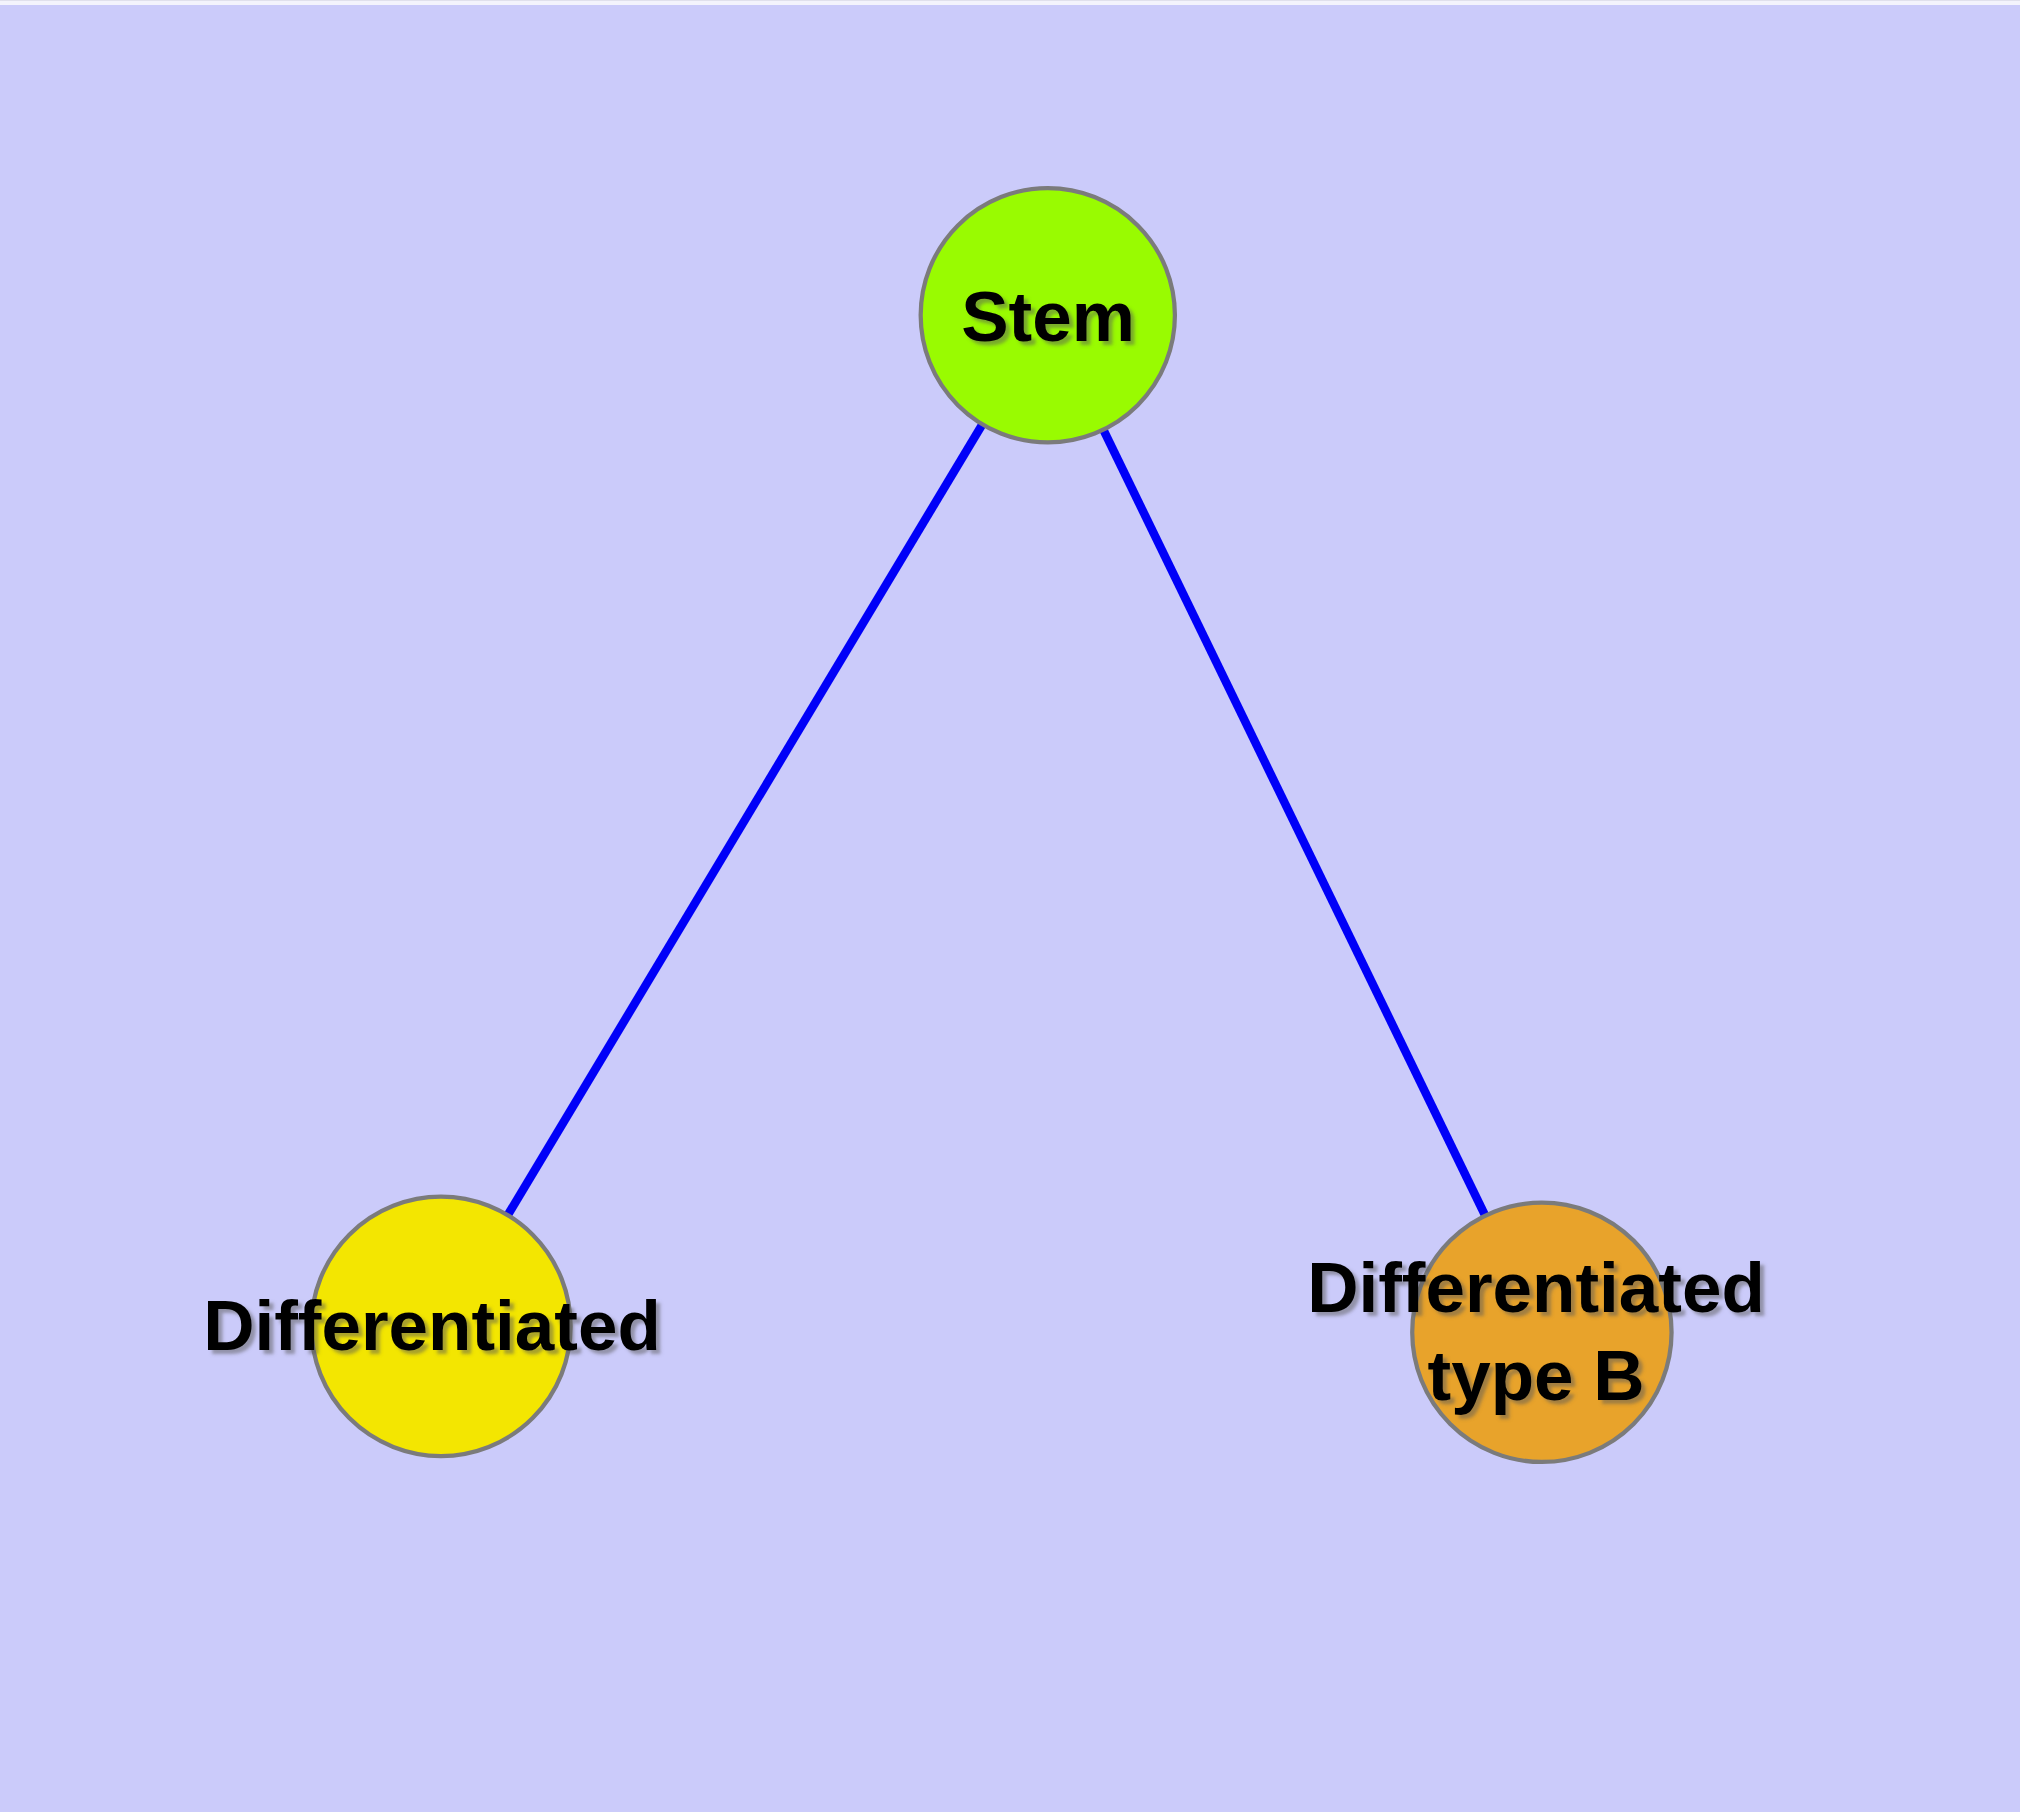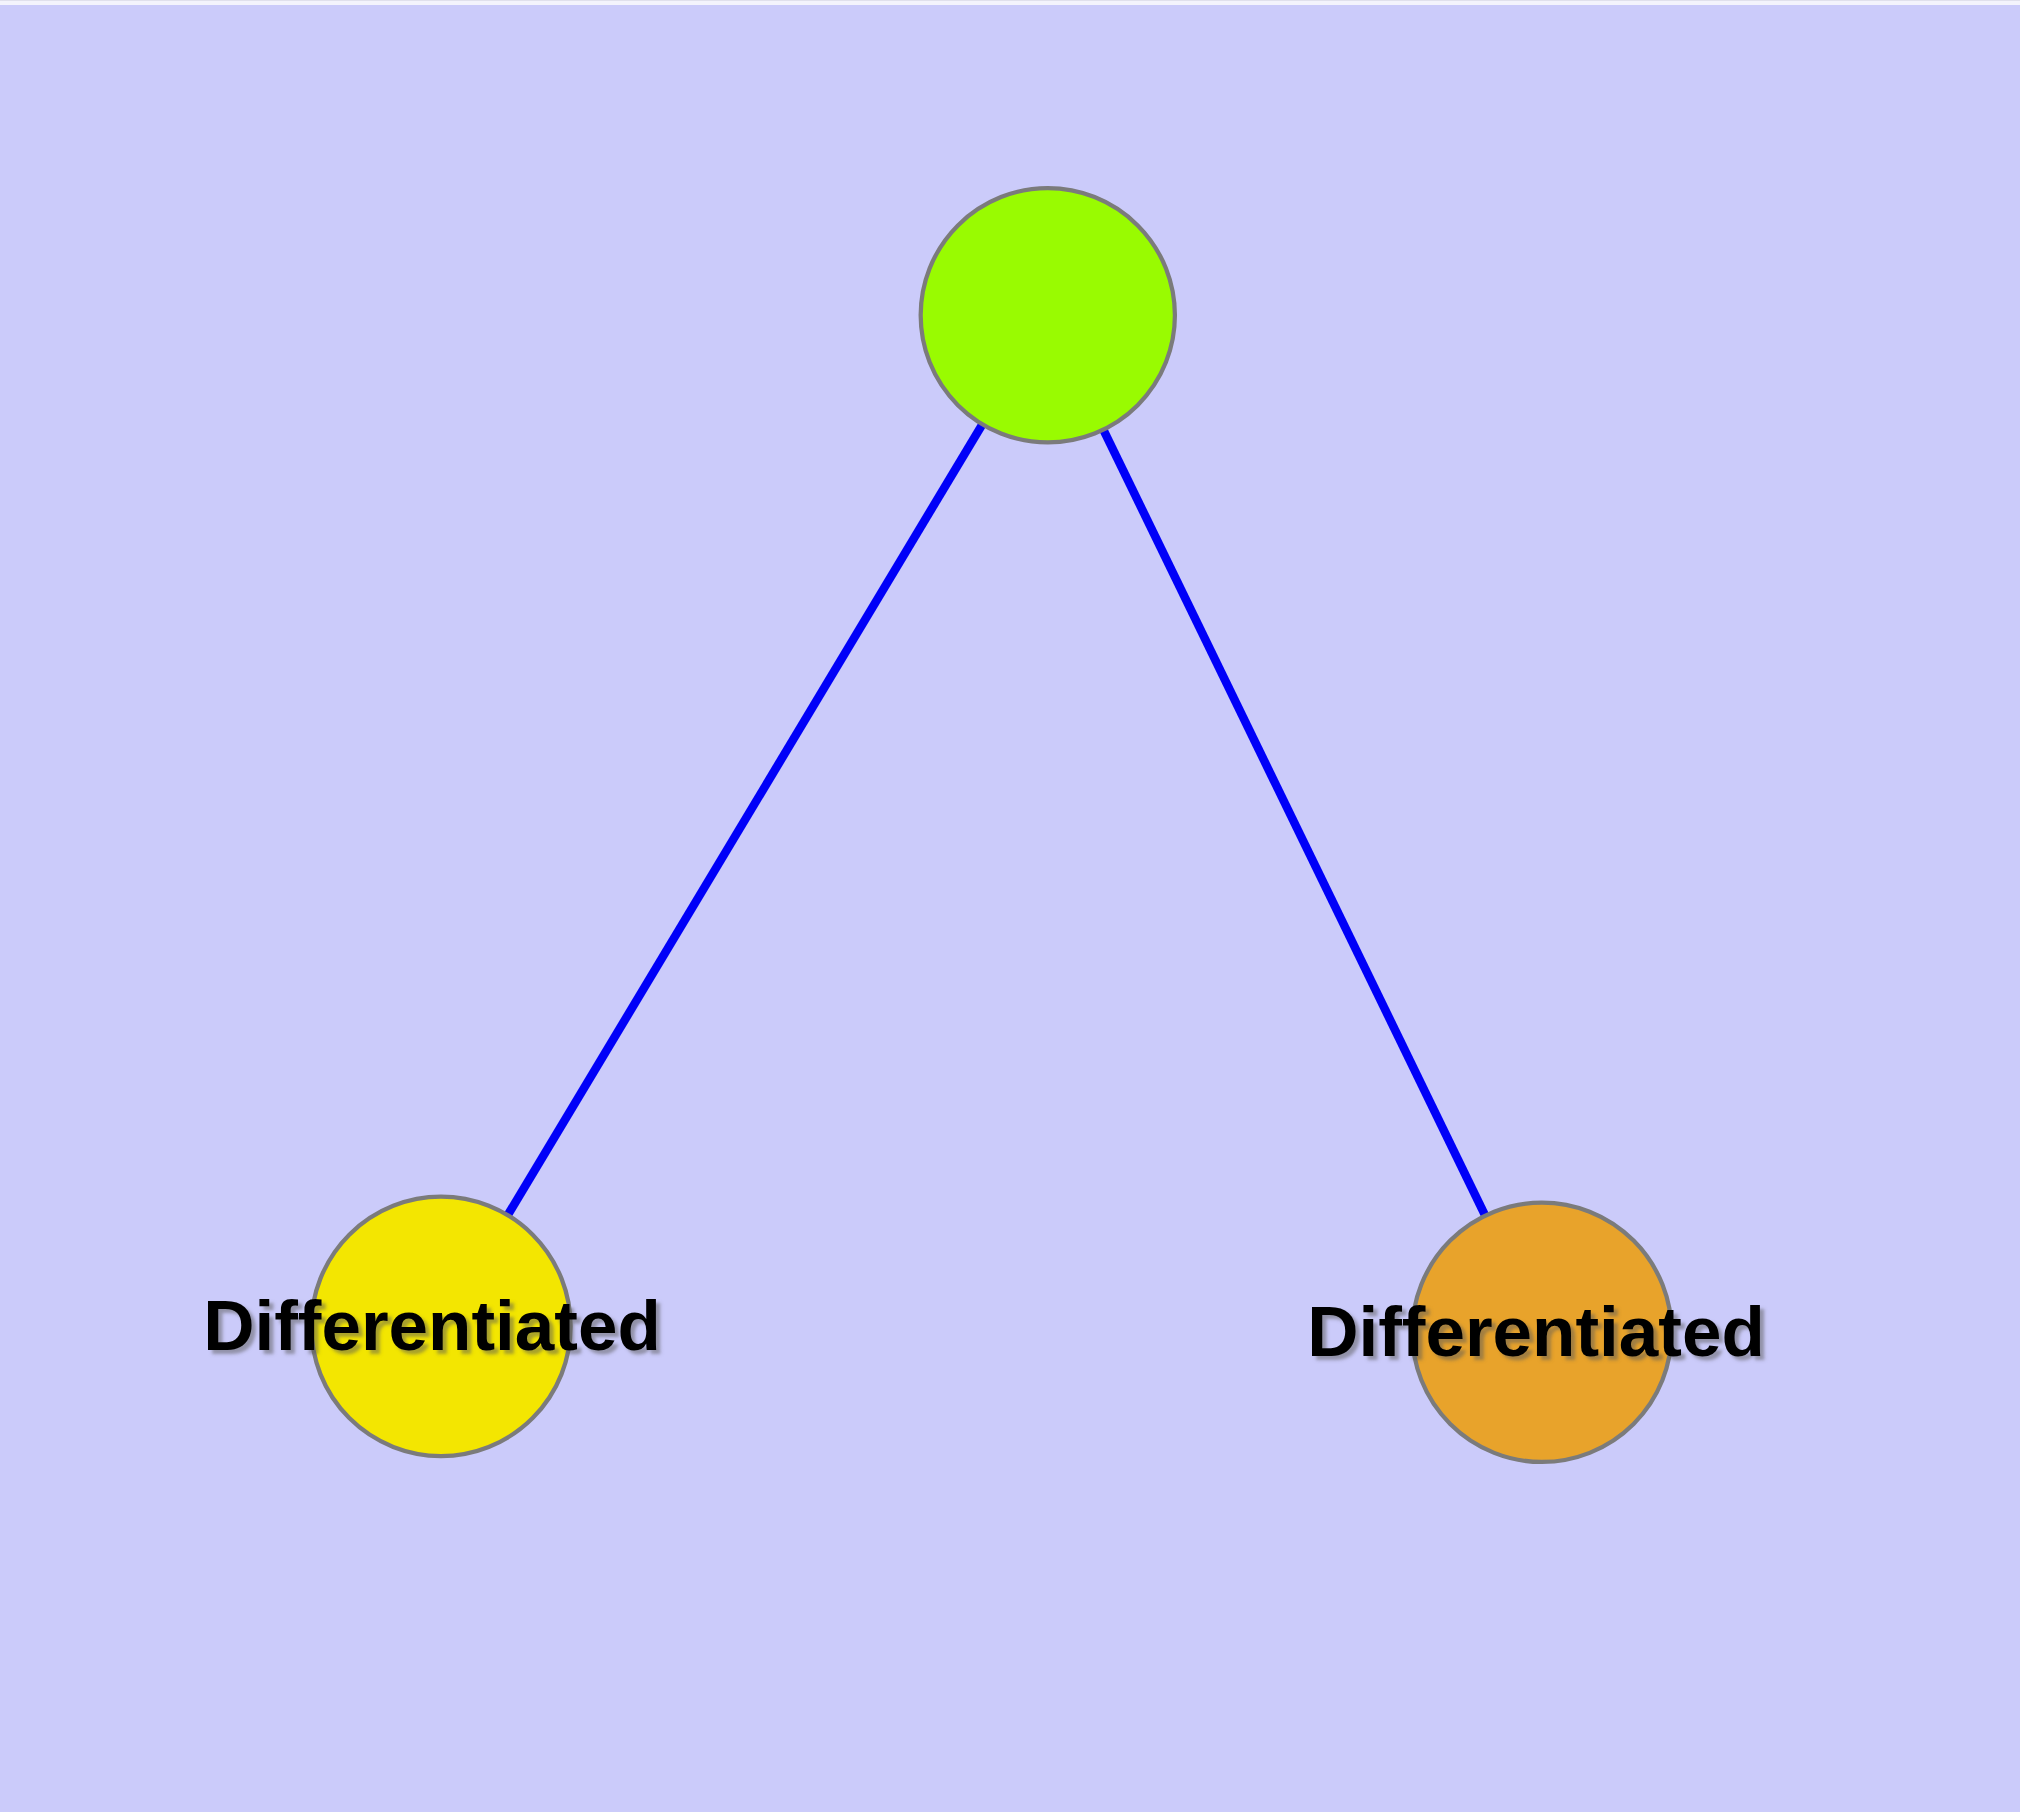"Stem" div.node-label { html: none -> <div> <div>Stem</div> </div> }
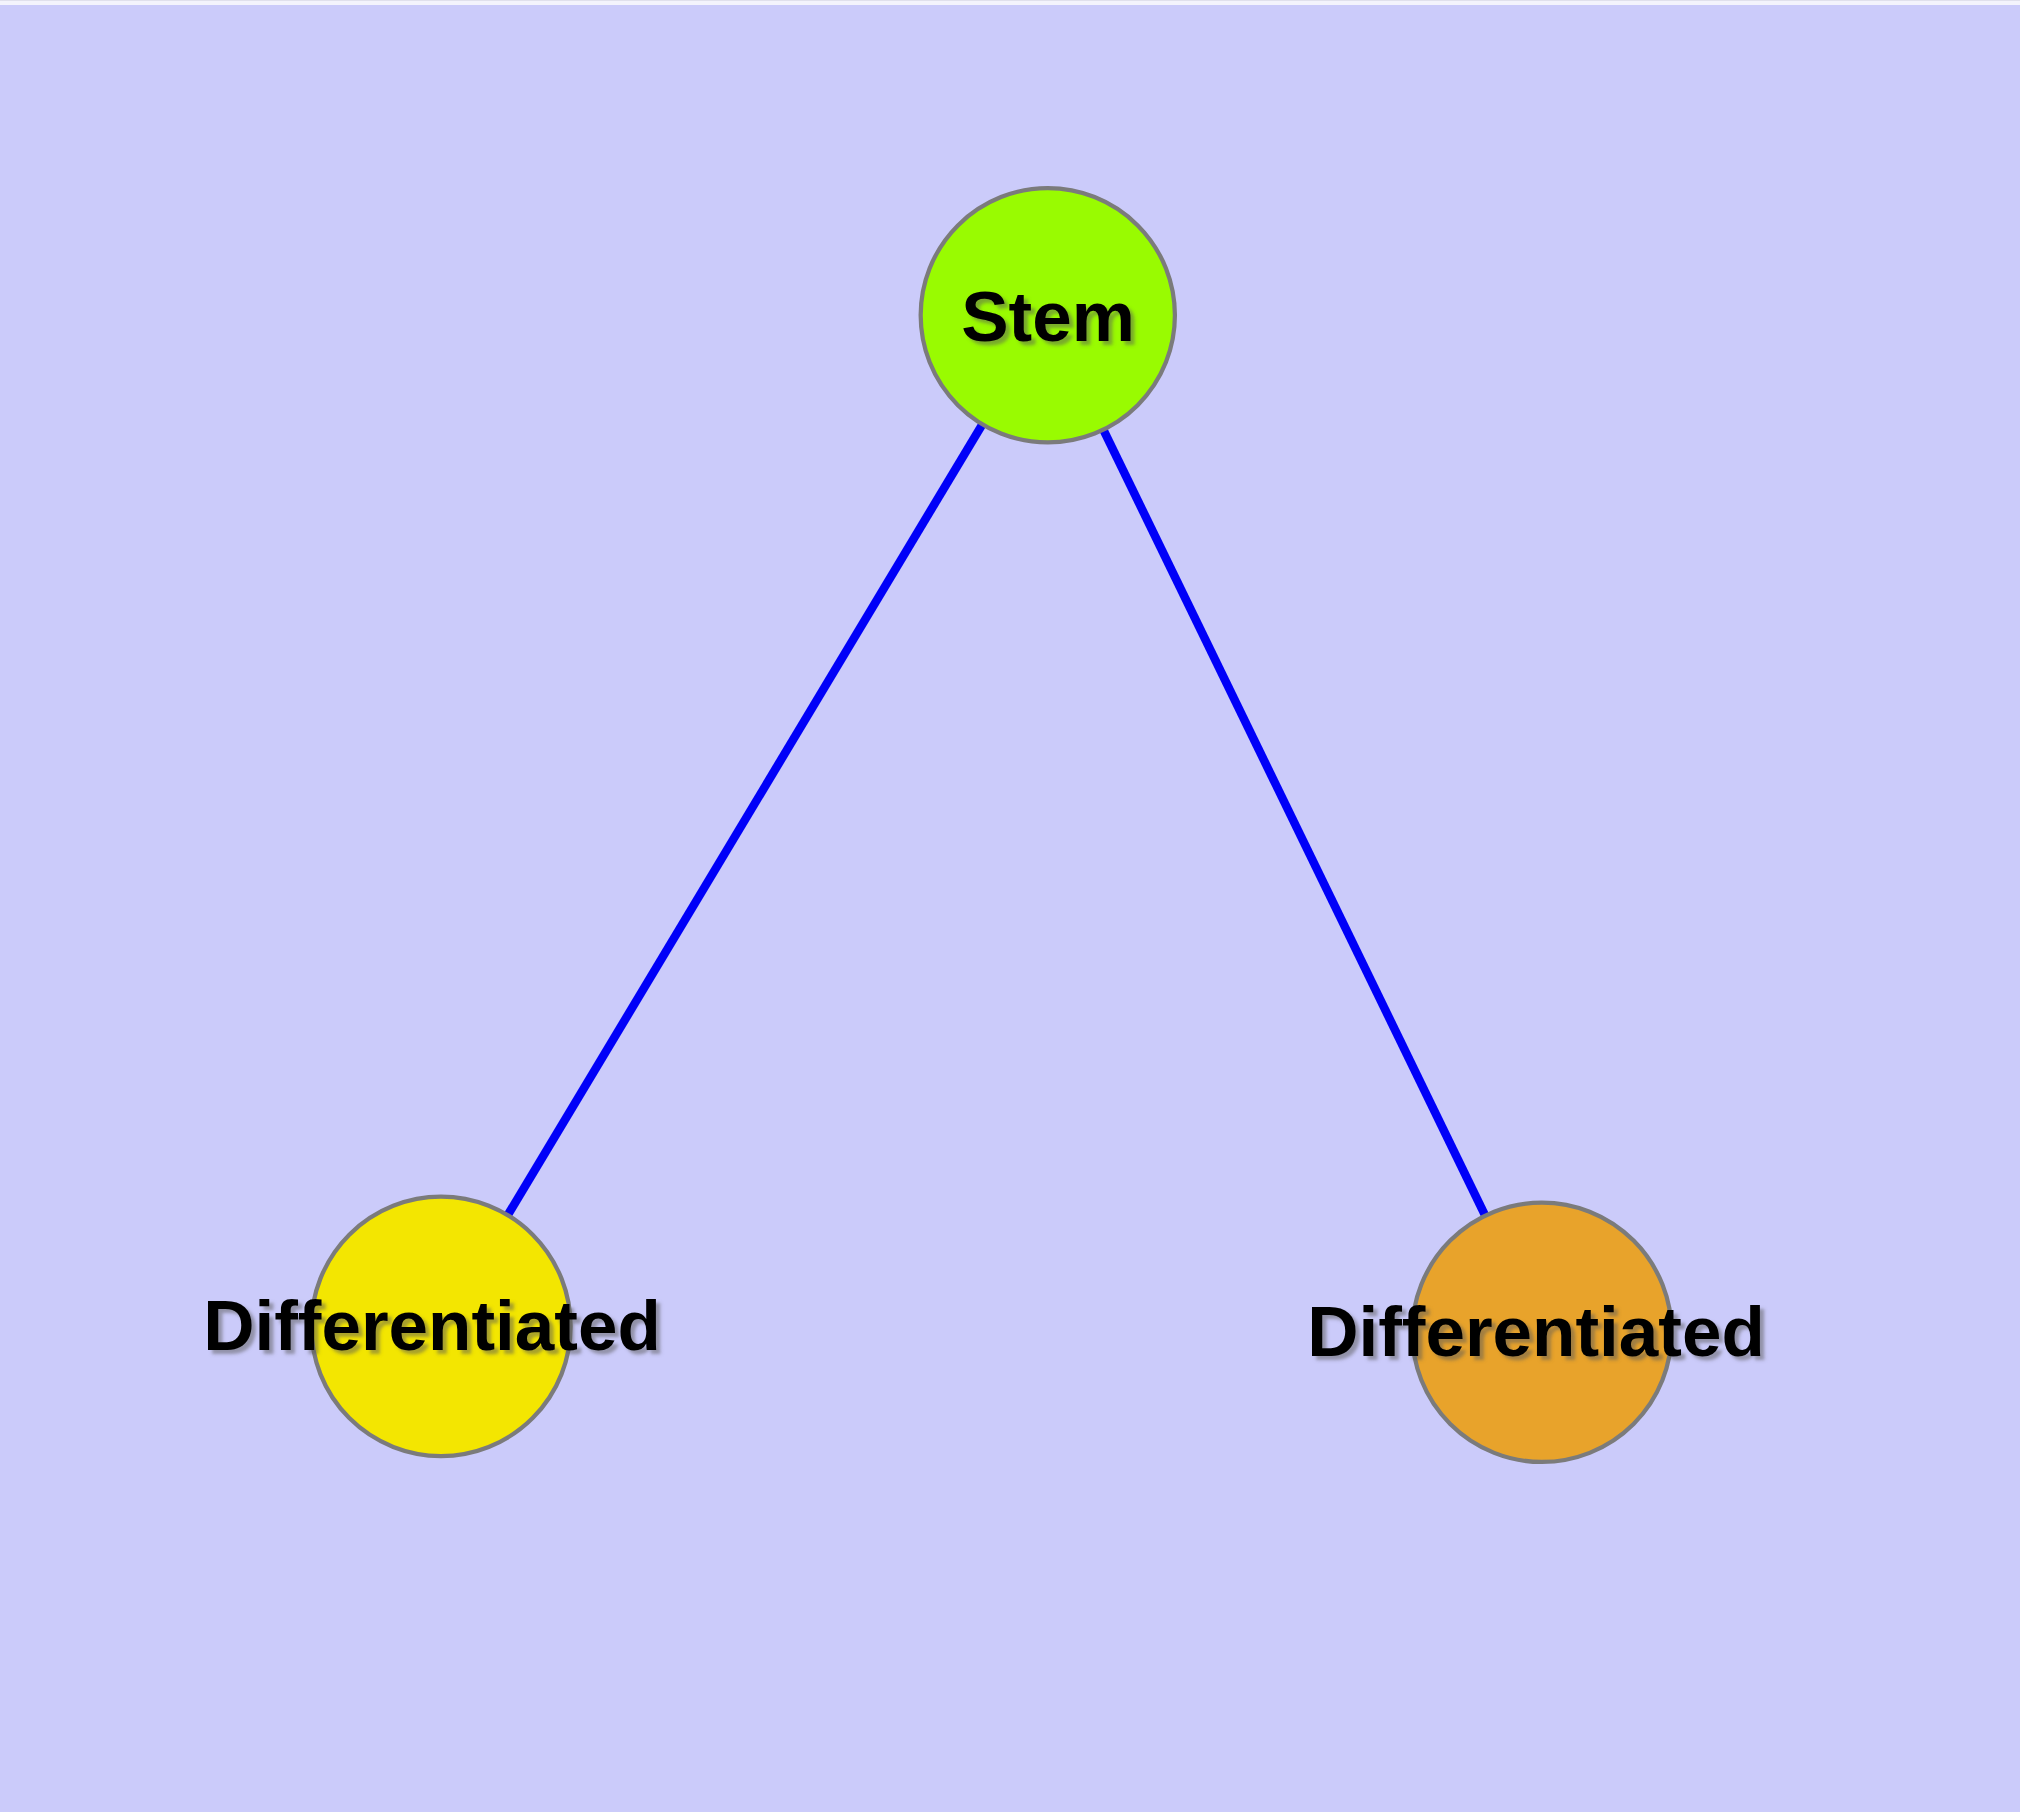"type B" div { html: none -> <div>type B</div> }
